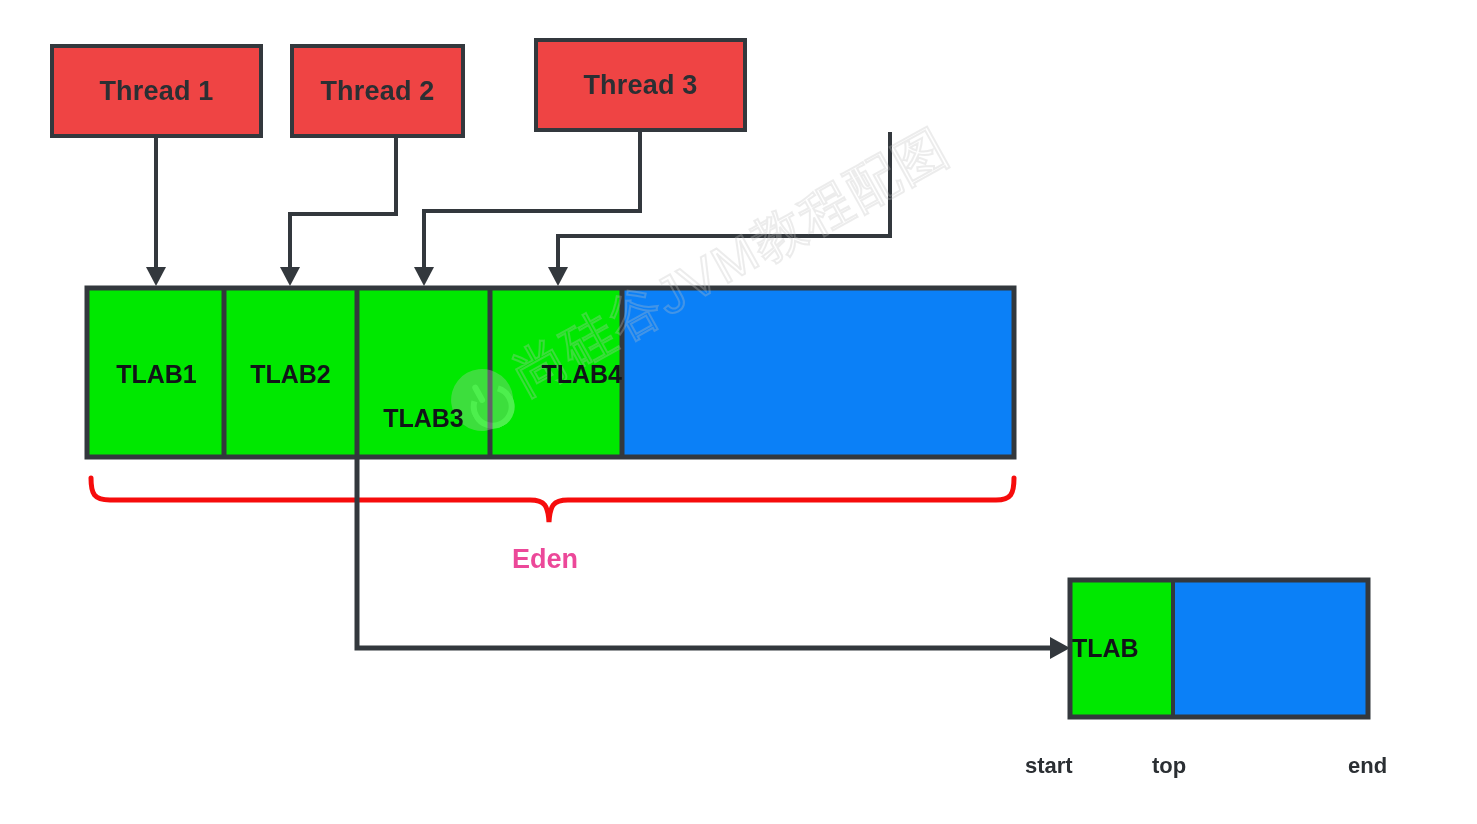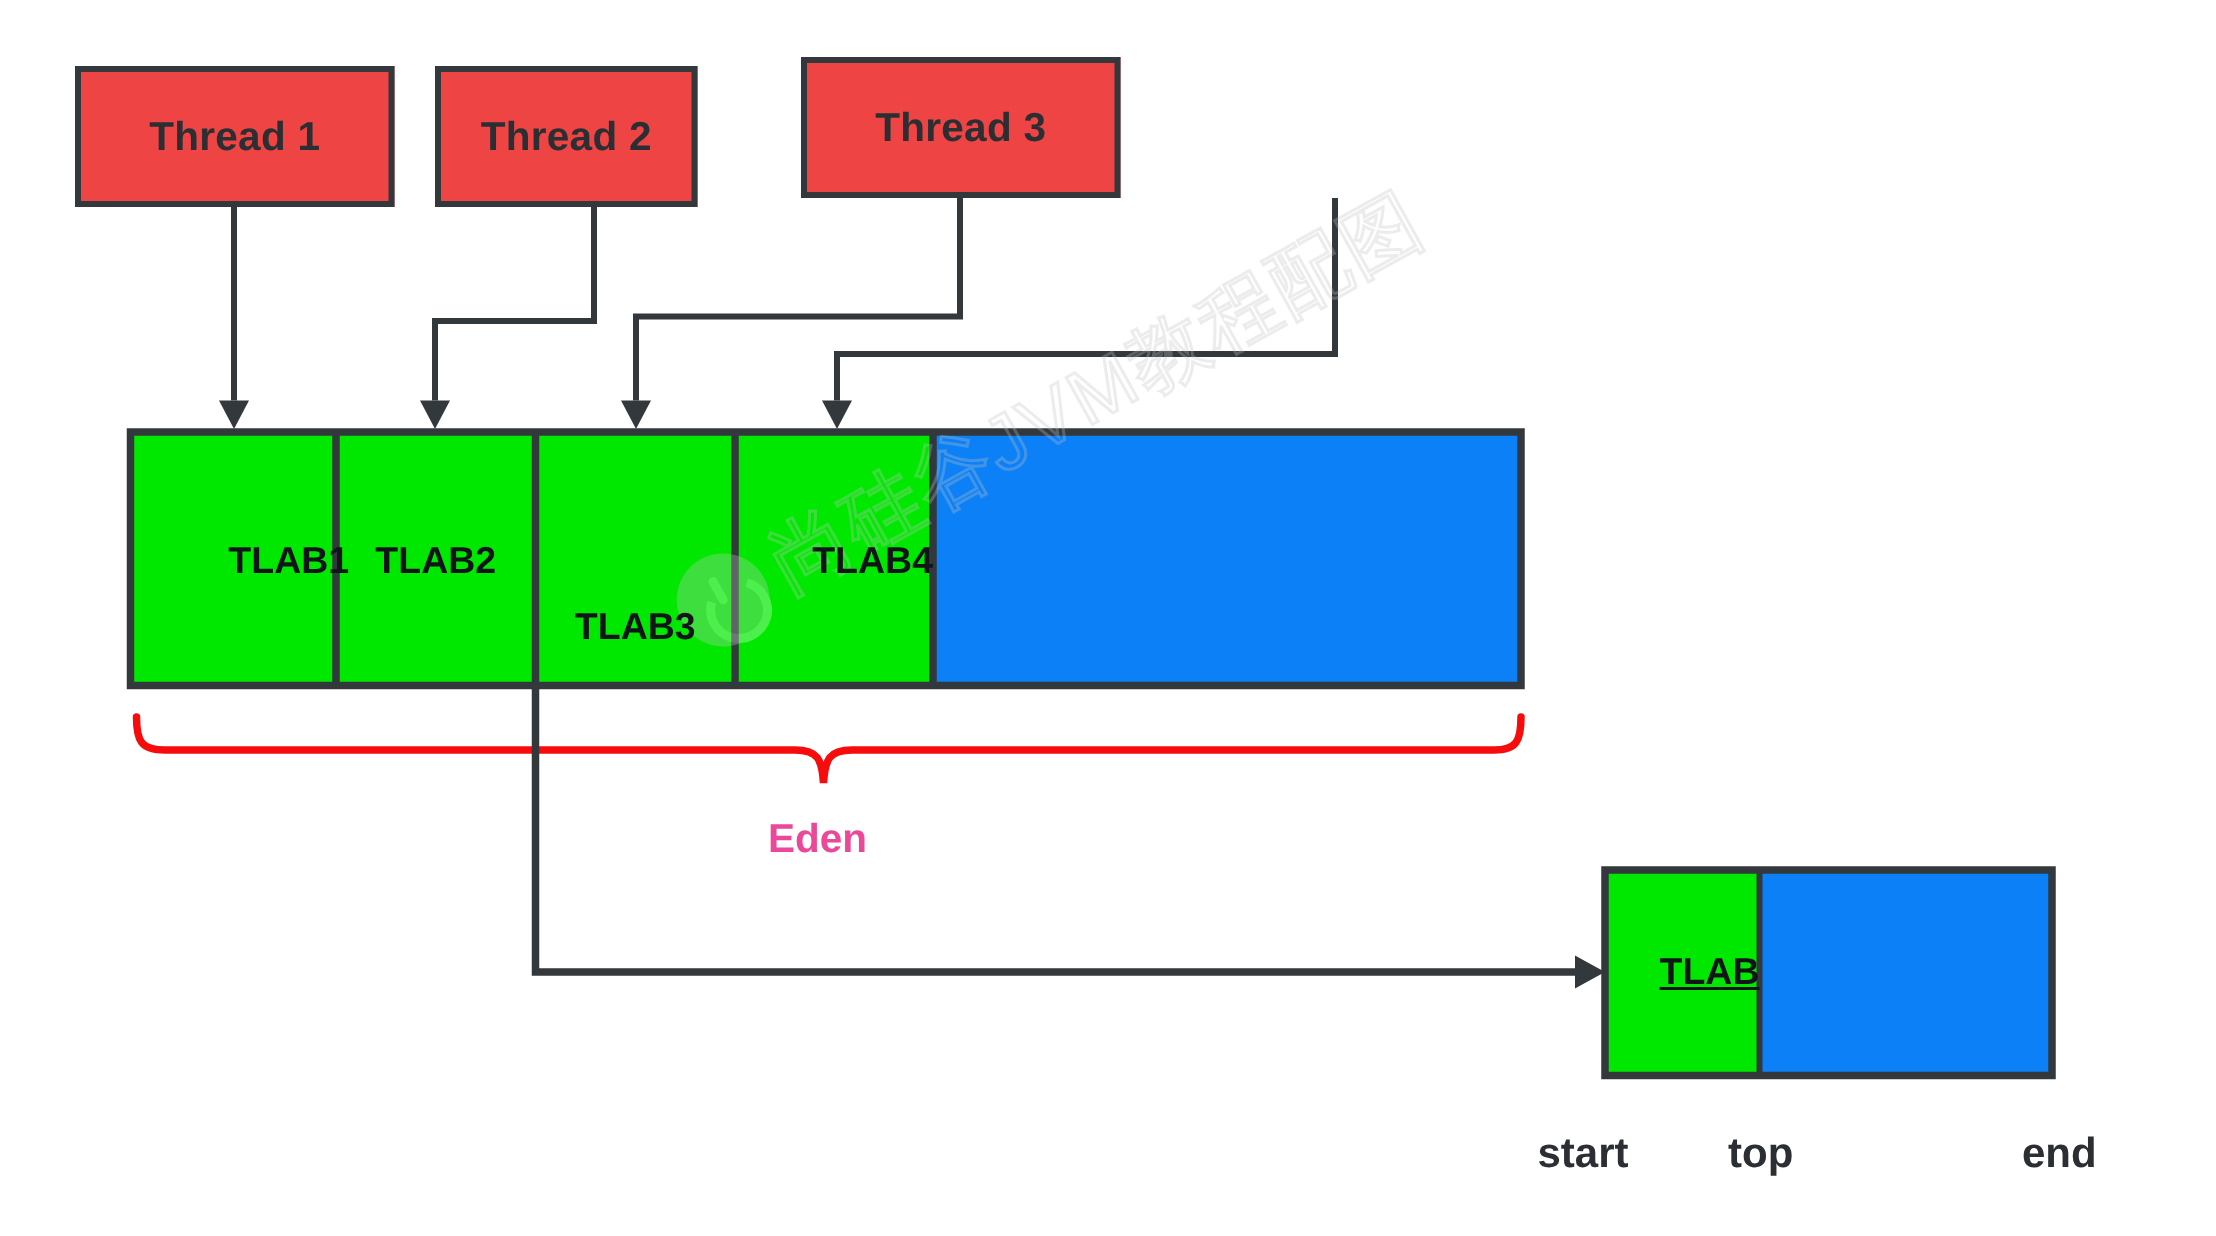"TLAB1" div.seg-label { padding-left: 36px -> none }
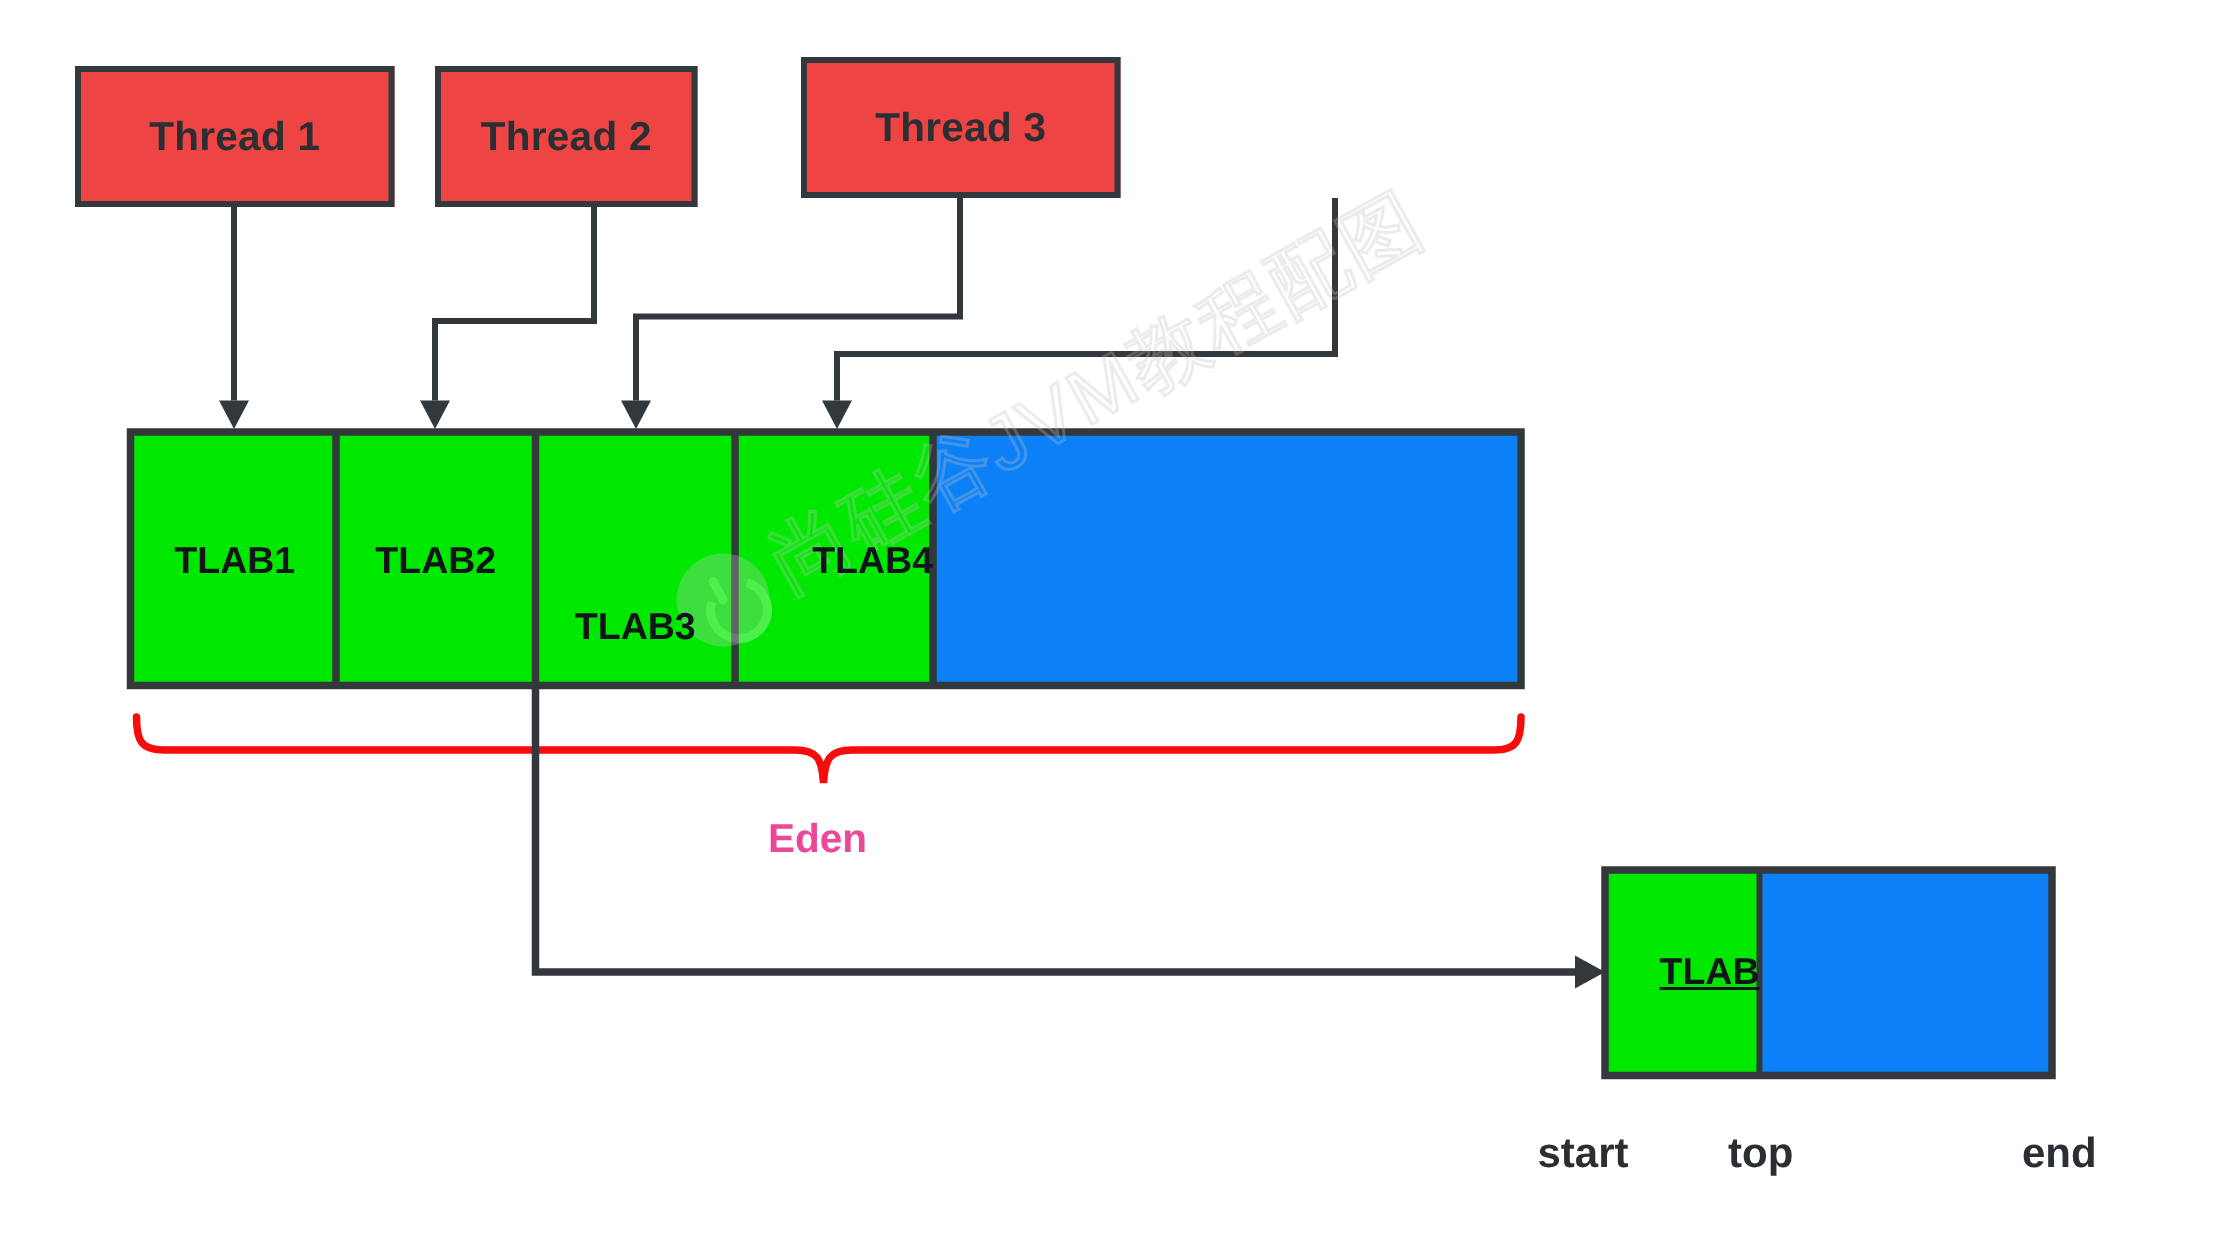"TLAB" div.seg-label { text-align: right -> left; text-decoration: underline -> none }
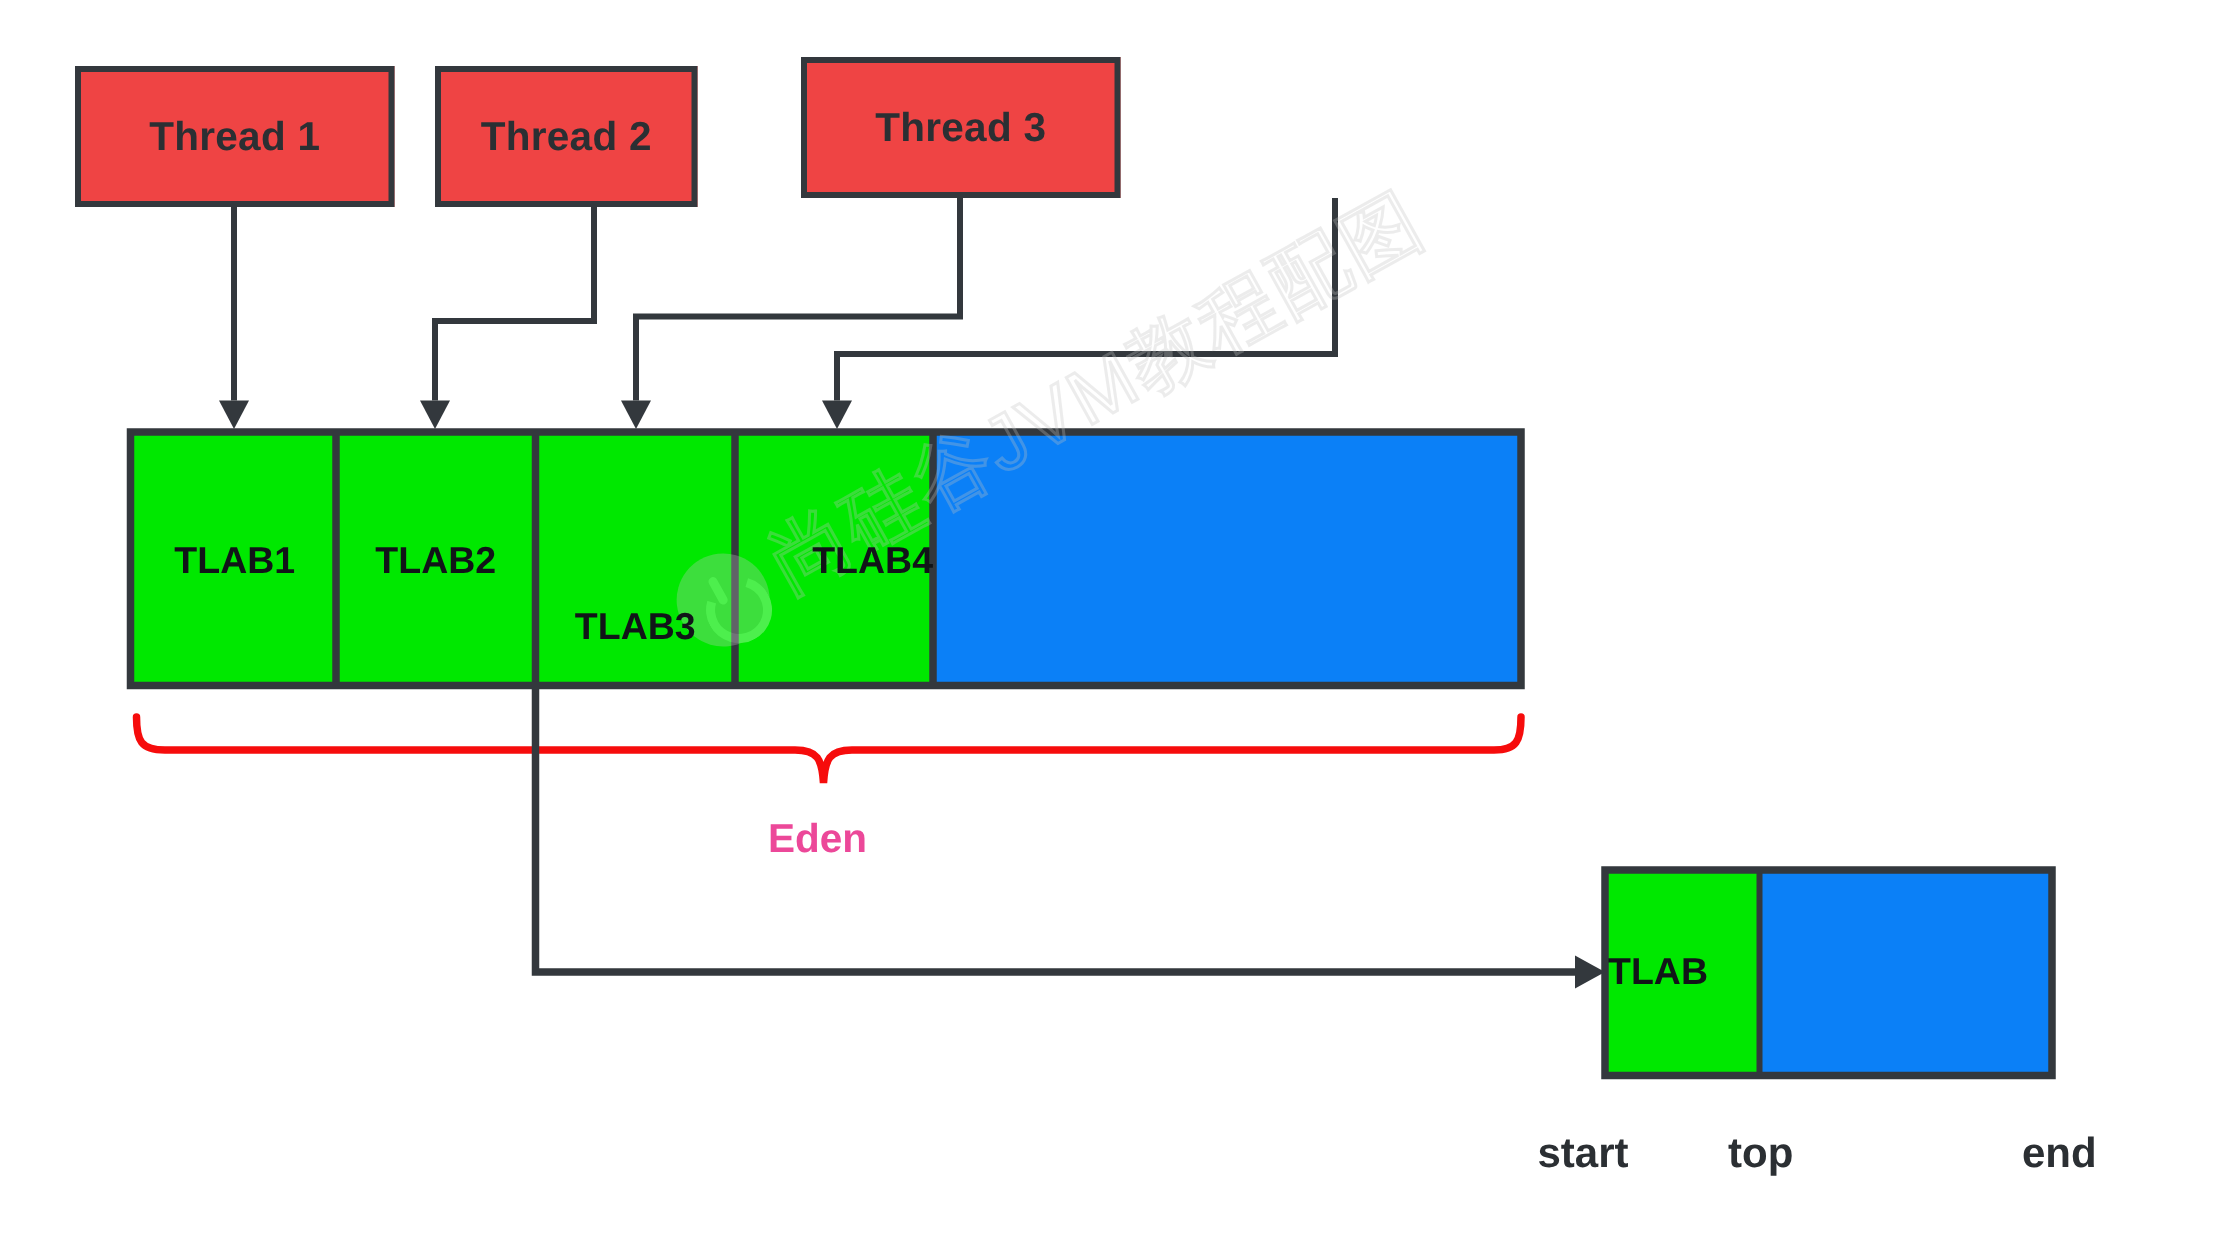"start" .plain-label { font-size: 28px -> 22px }
